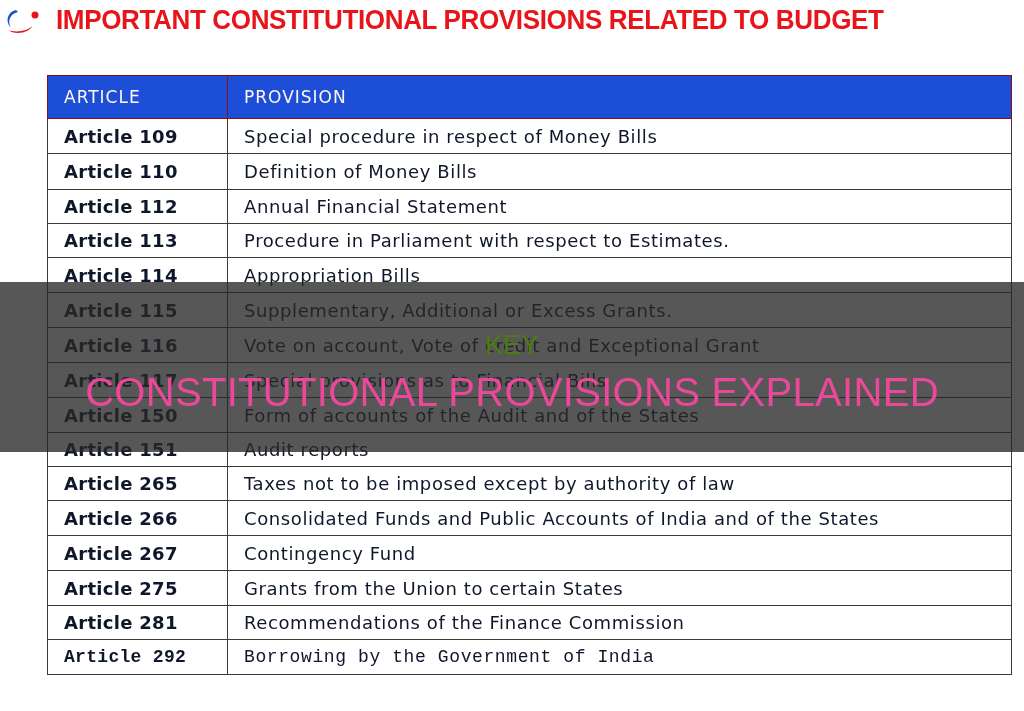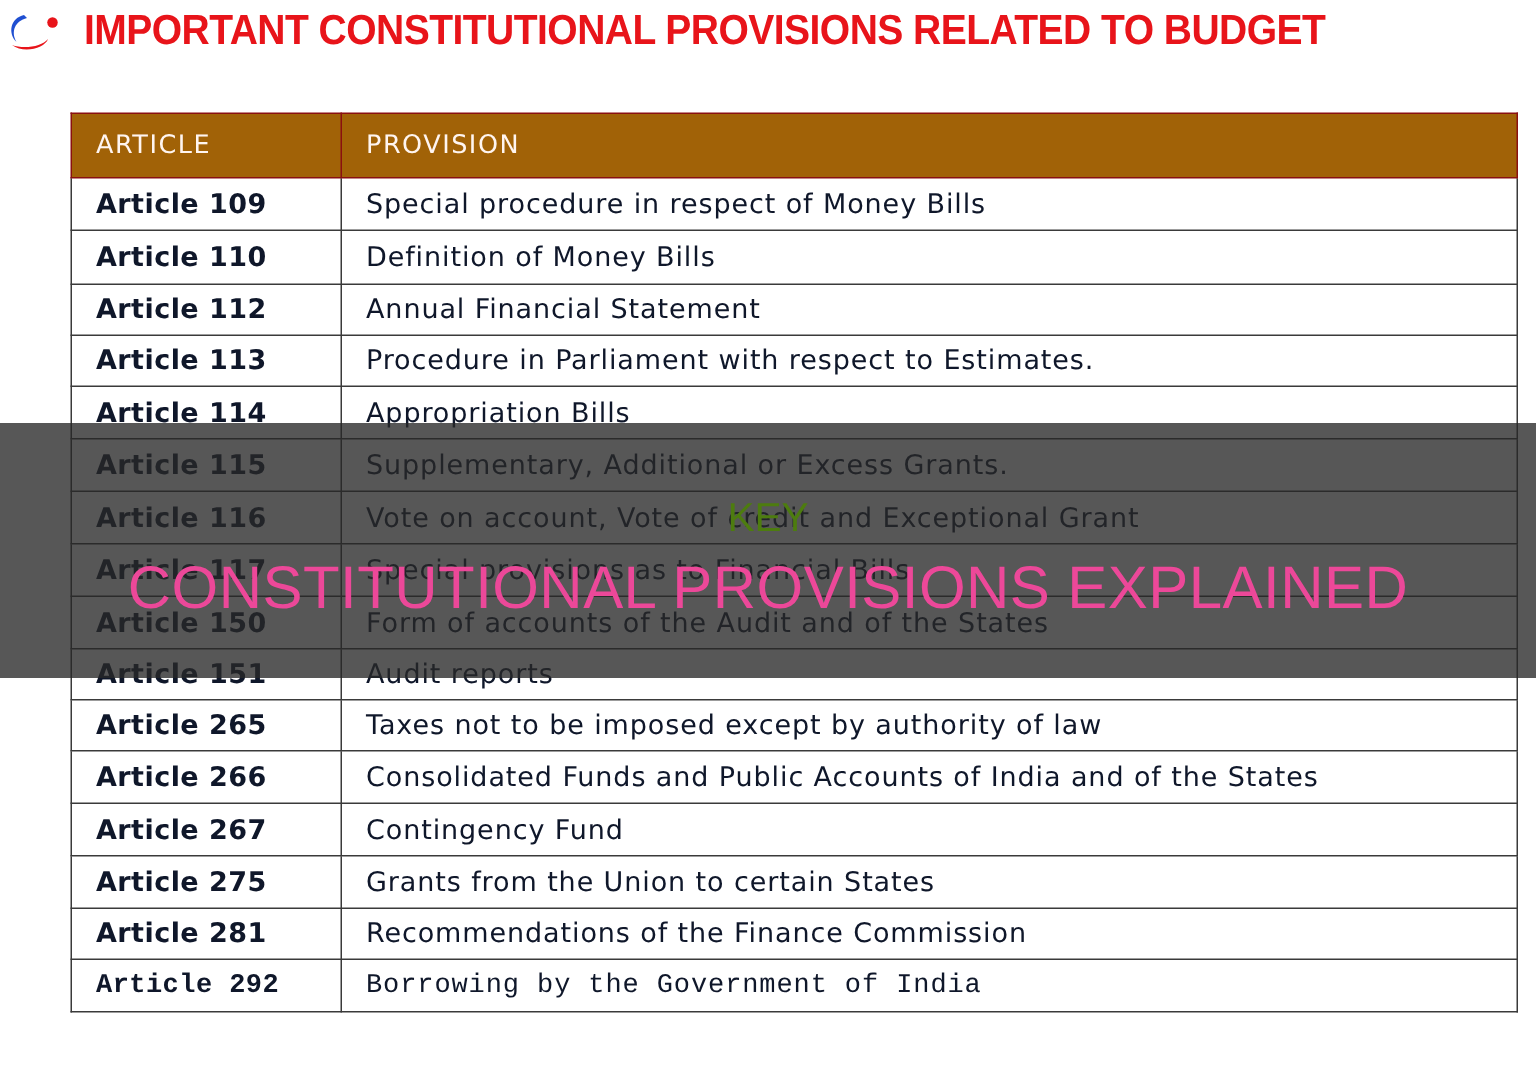"ARTICLE" table.prov th { background: #a16207 -> #1d4ed8 }
